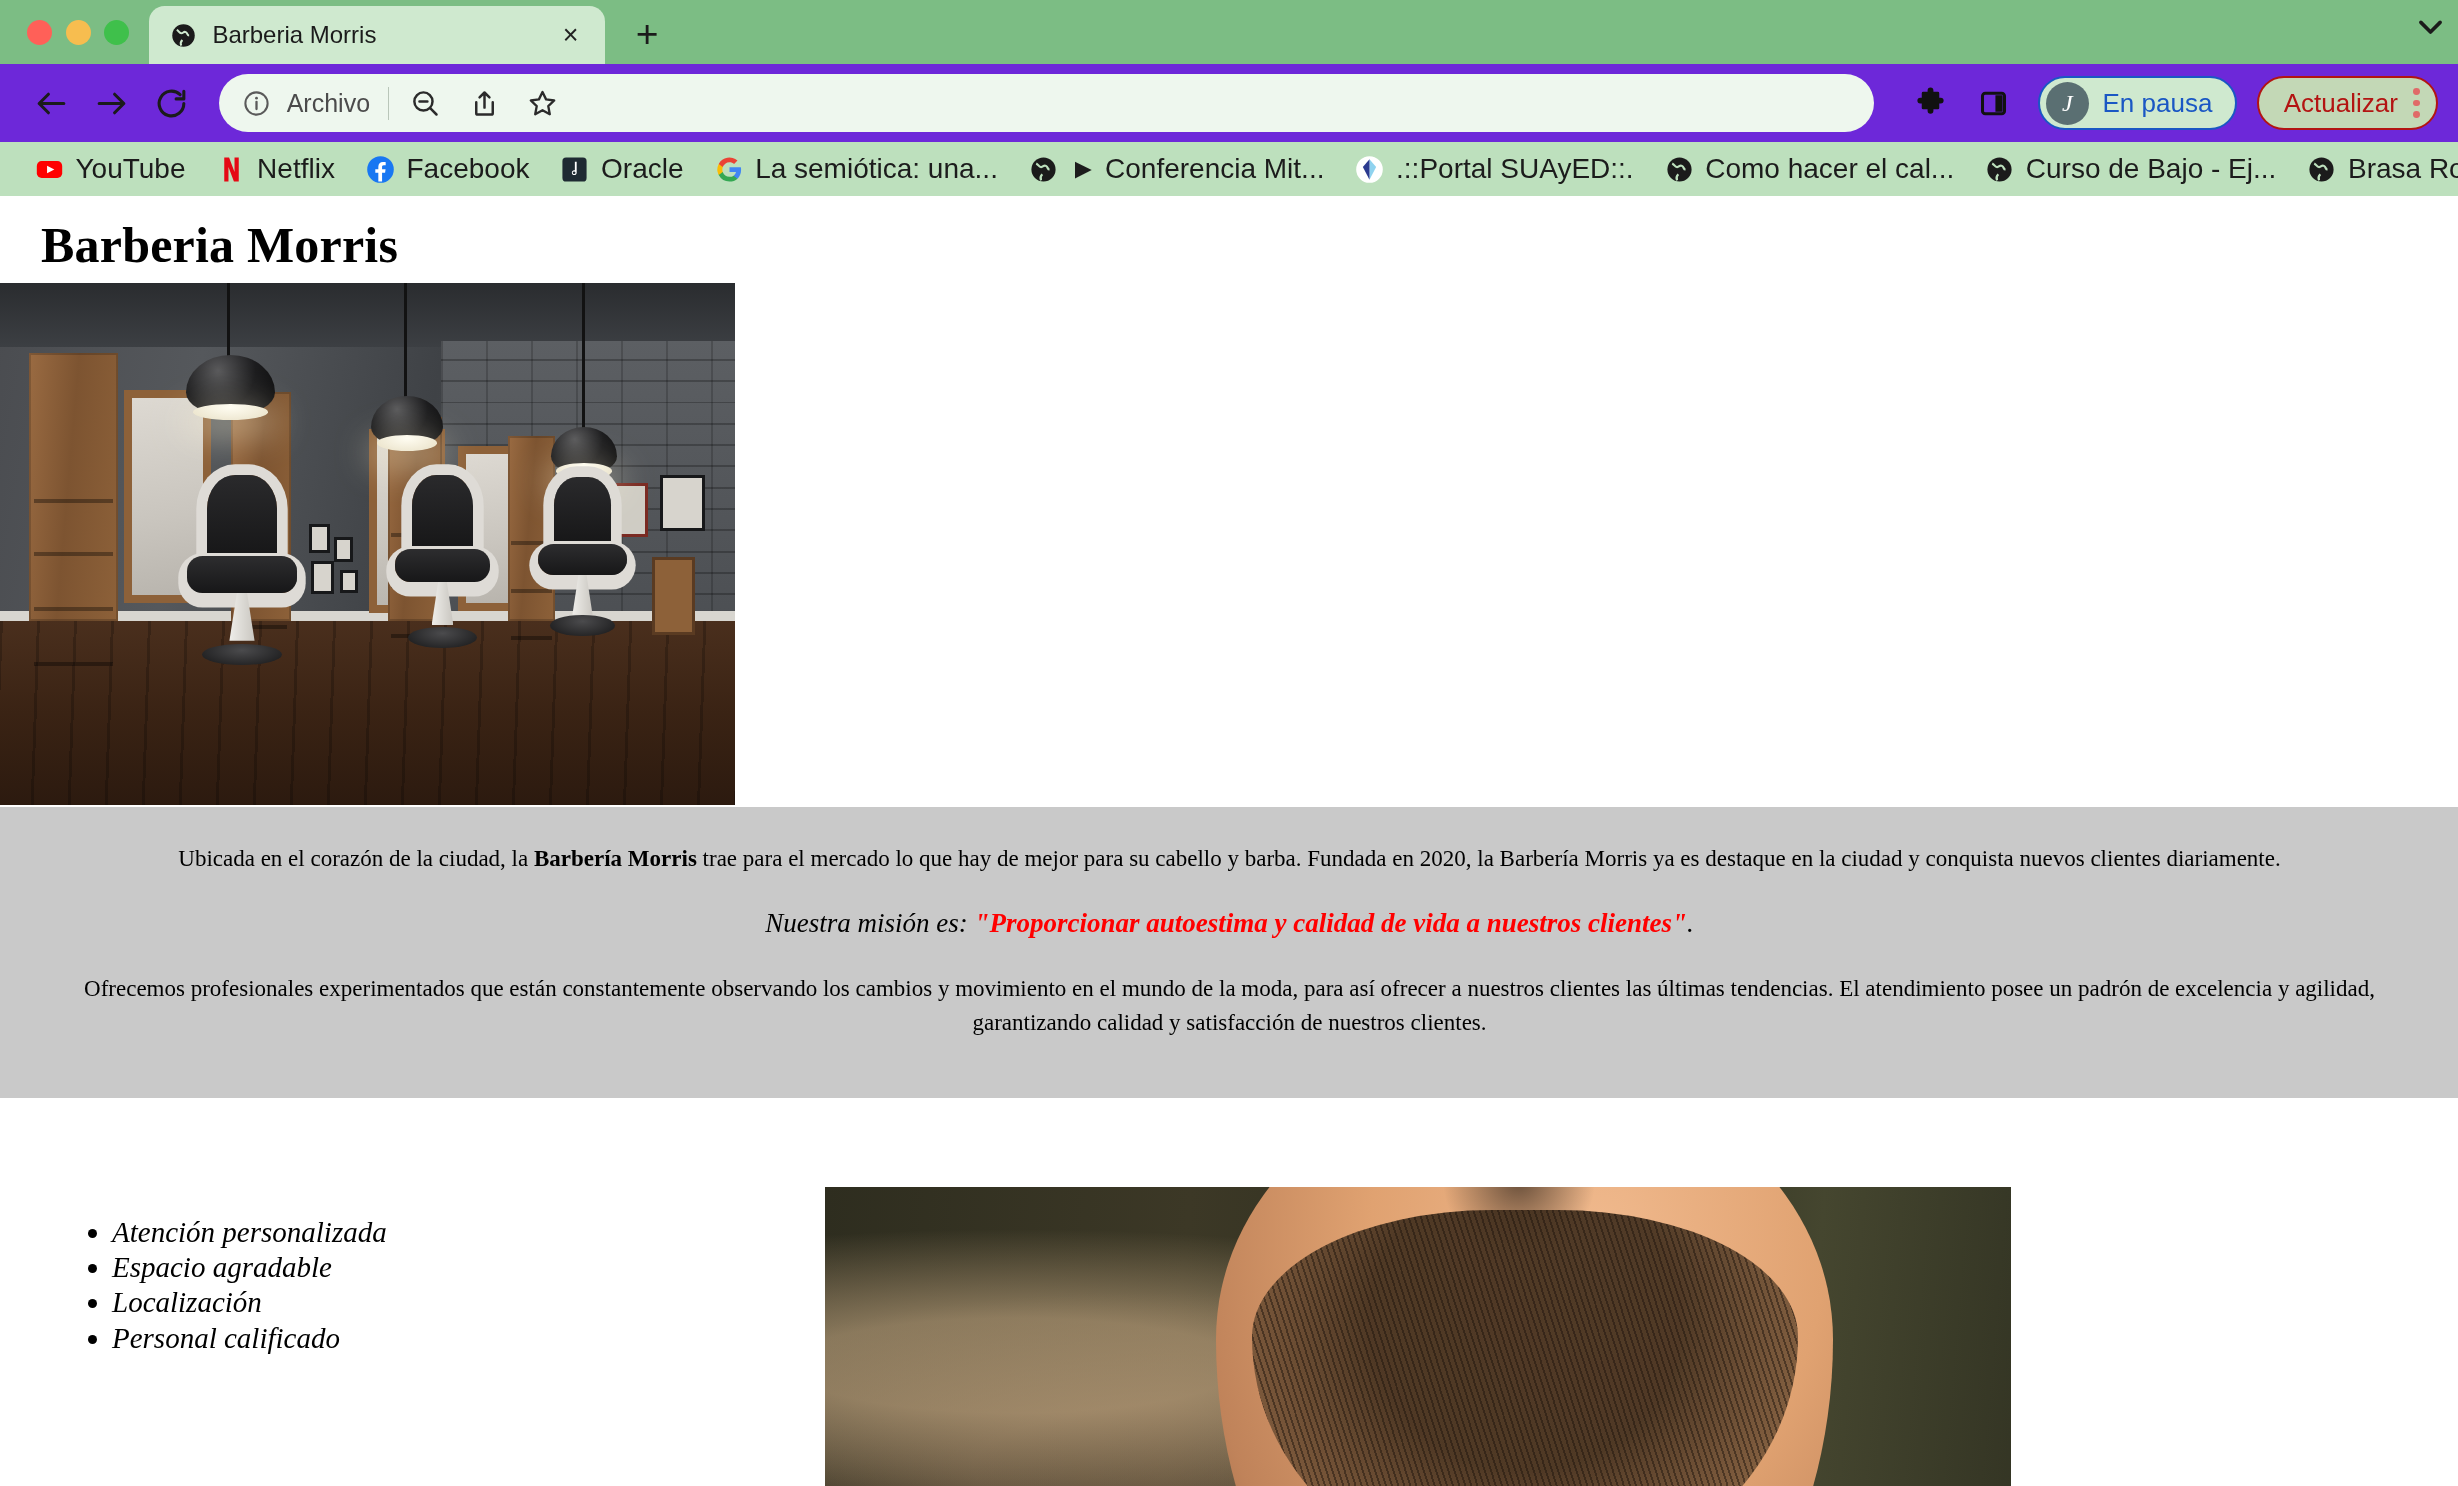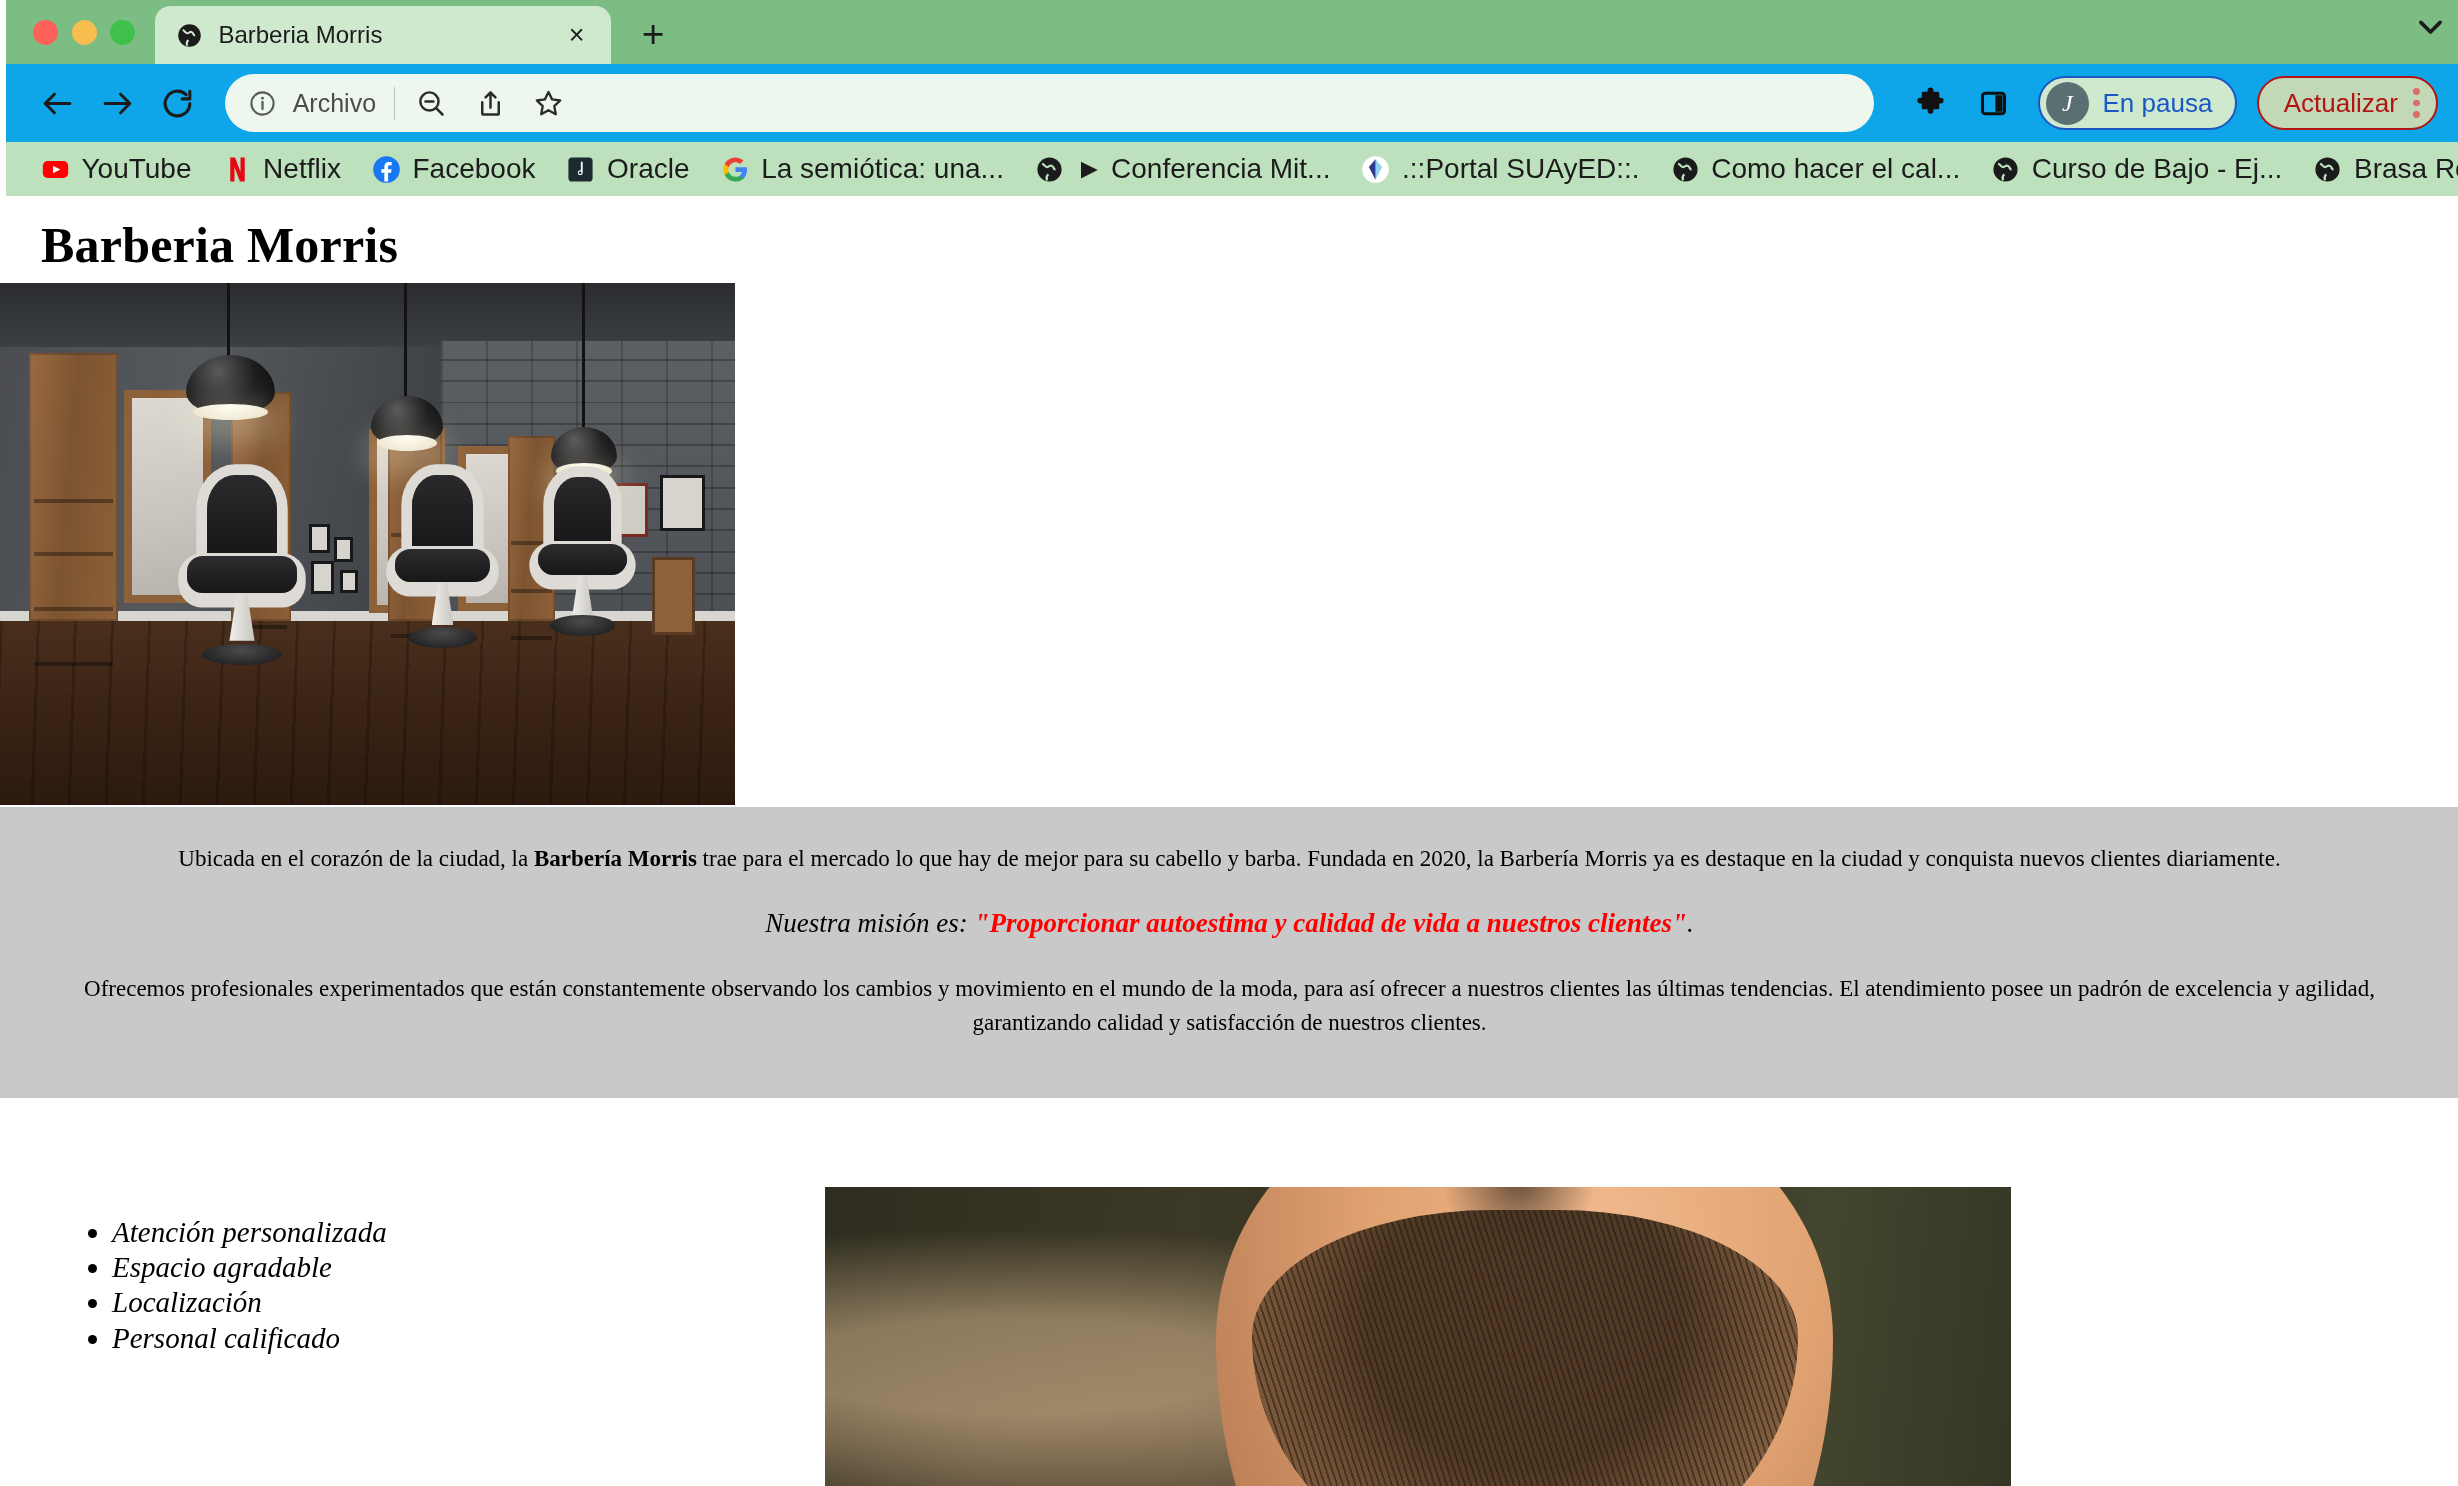"Barberia Morris" .browser { padding-left: 6px -> none }
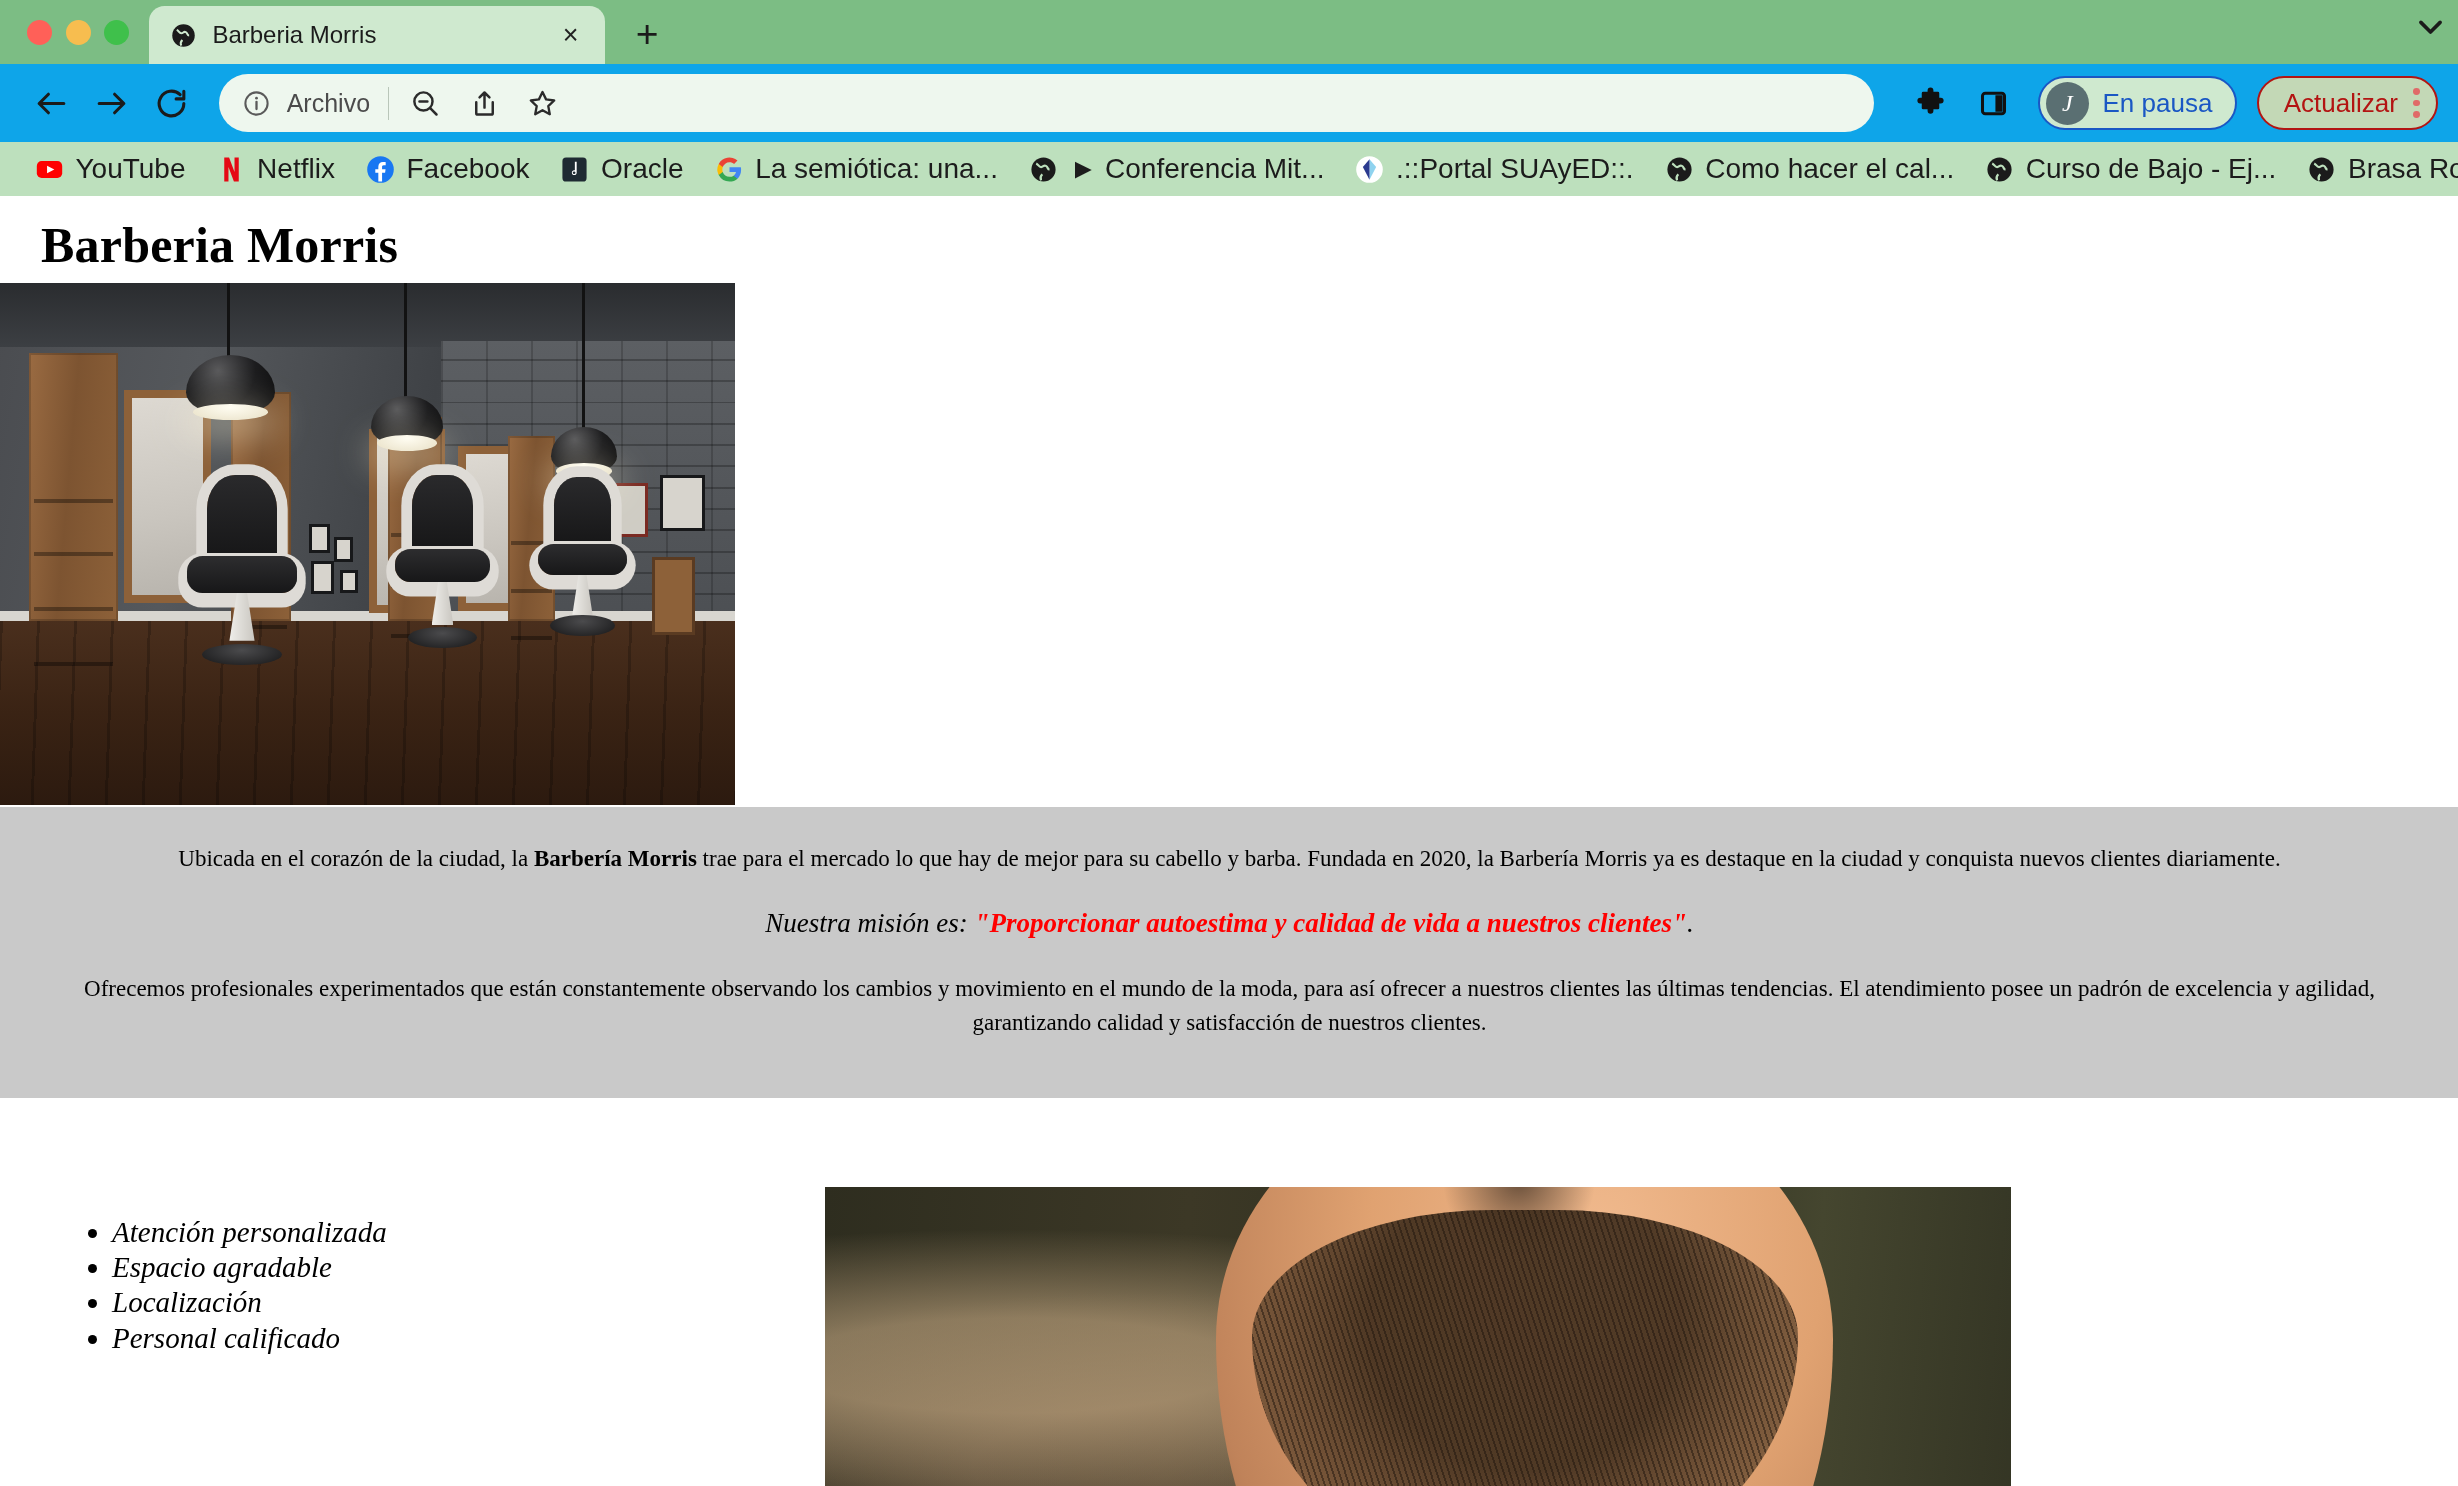"Archivo" .toolbar { background: #0ea5e9 -> #6d28d9 }
